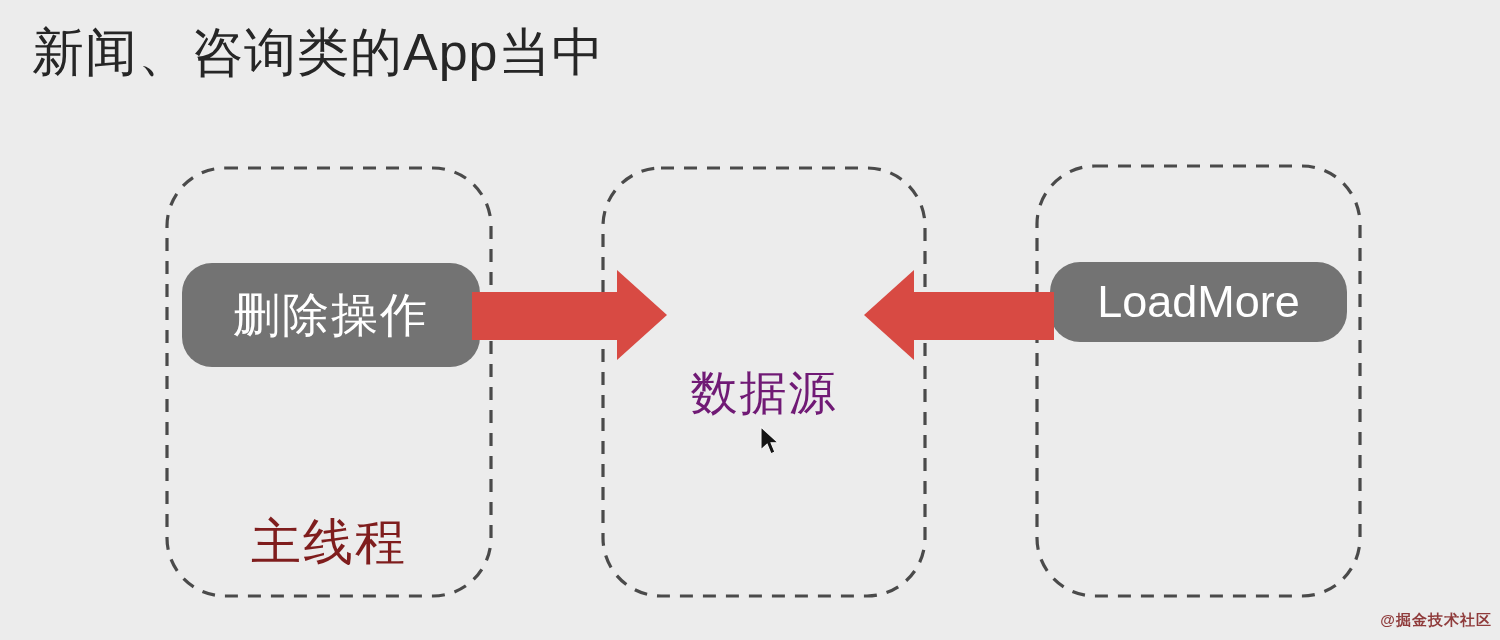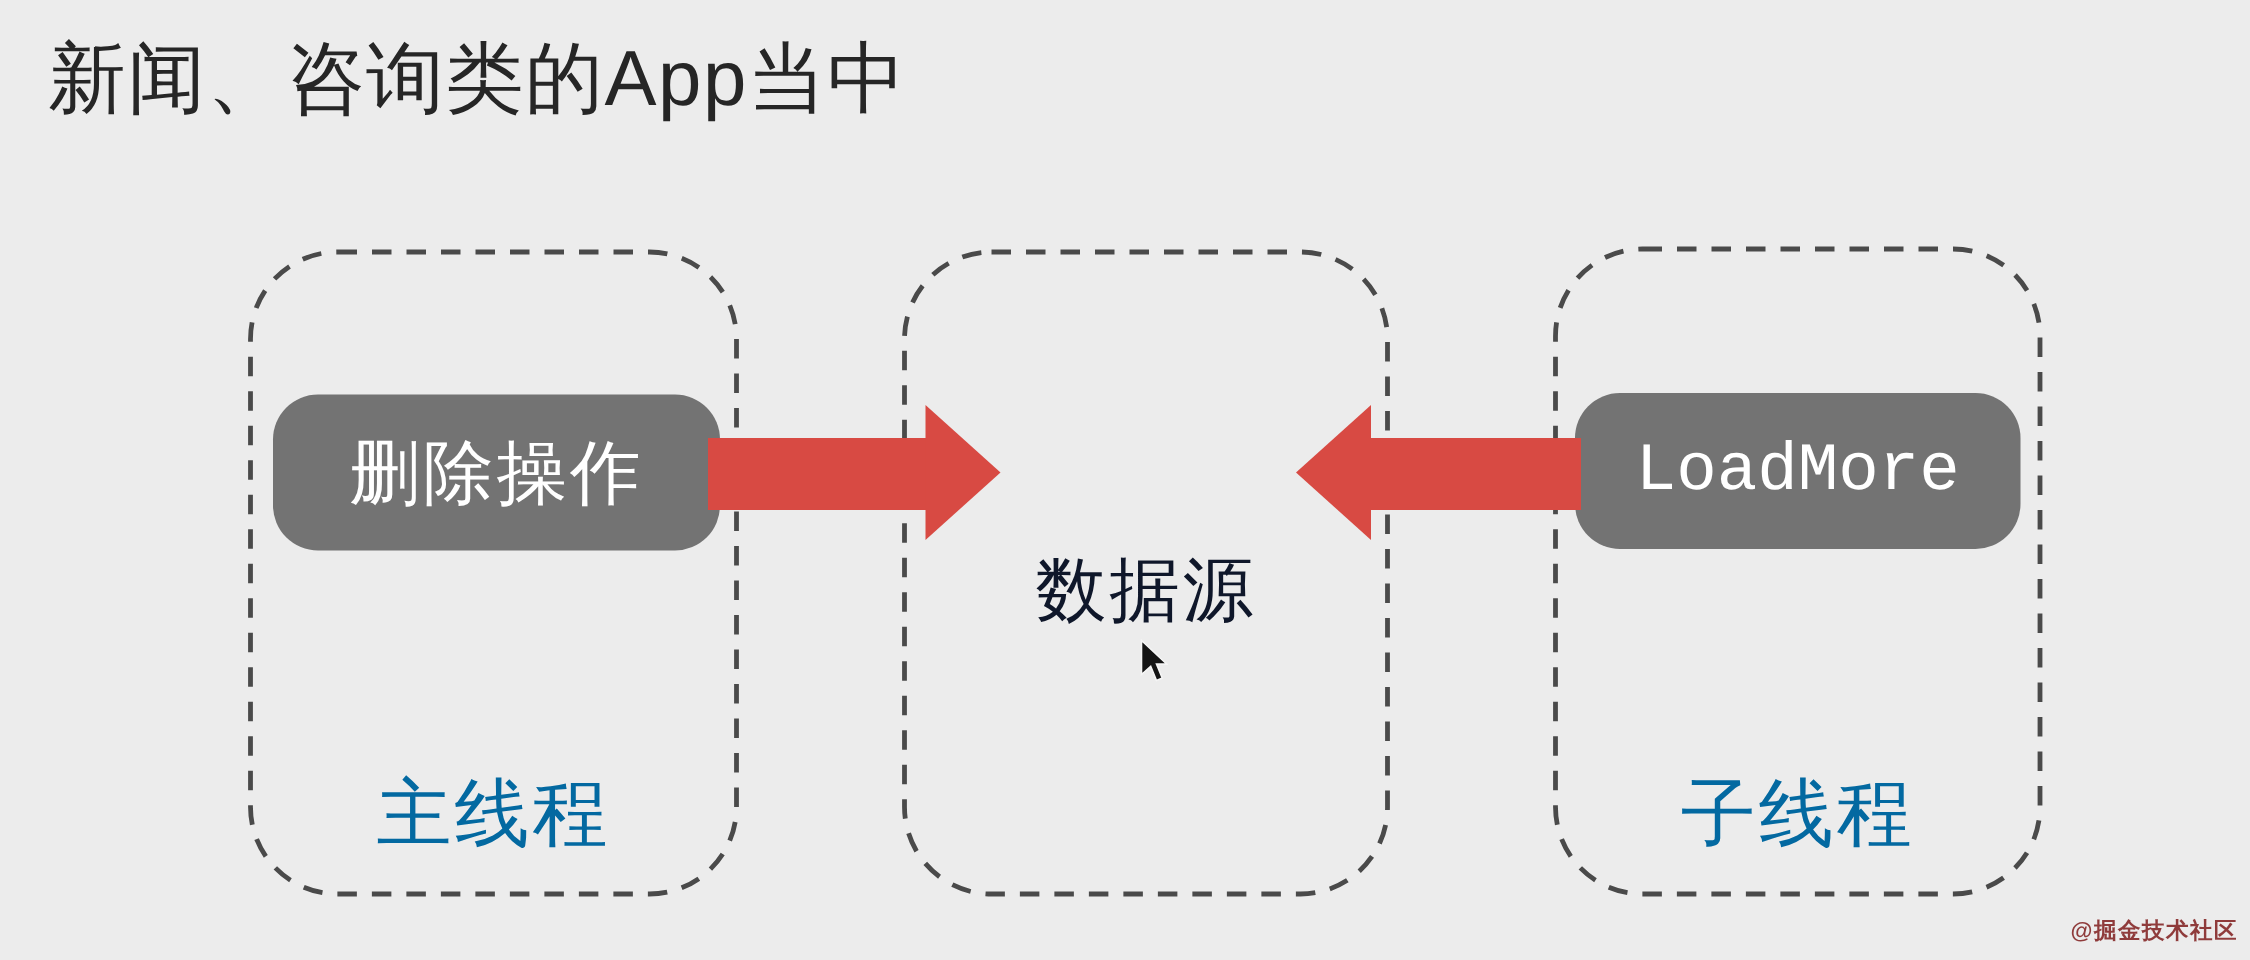"LoadMore" .pill-right { font-family: Liberation Mono, monospace -> none; height: 104px -> 80px }
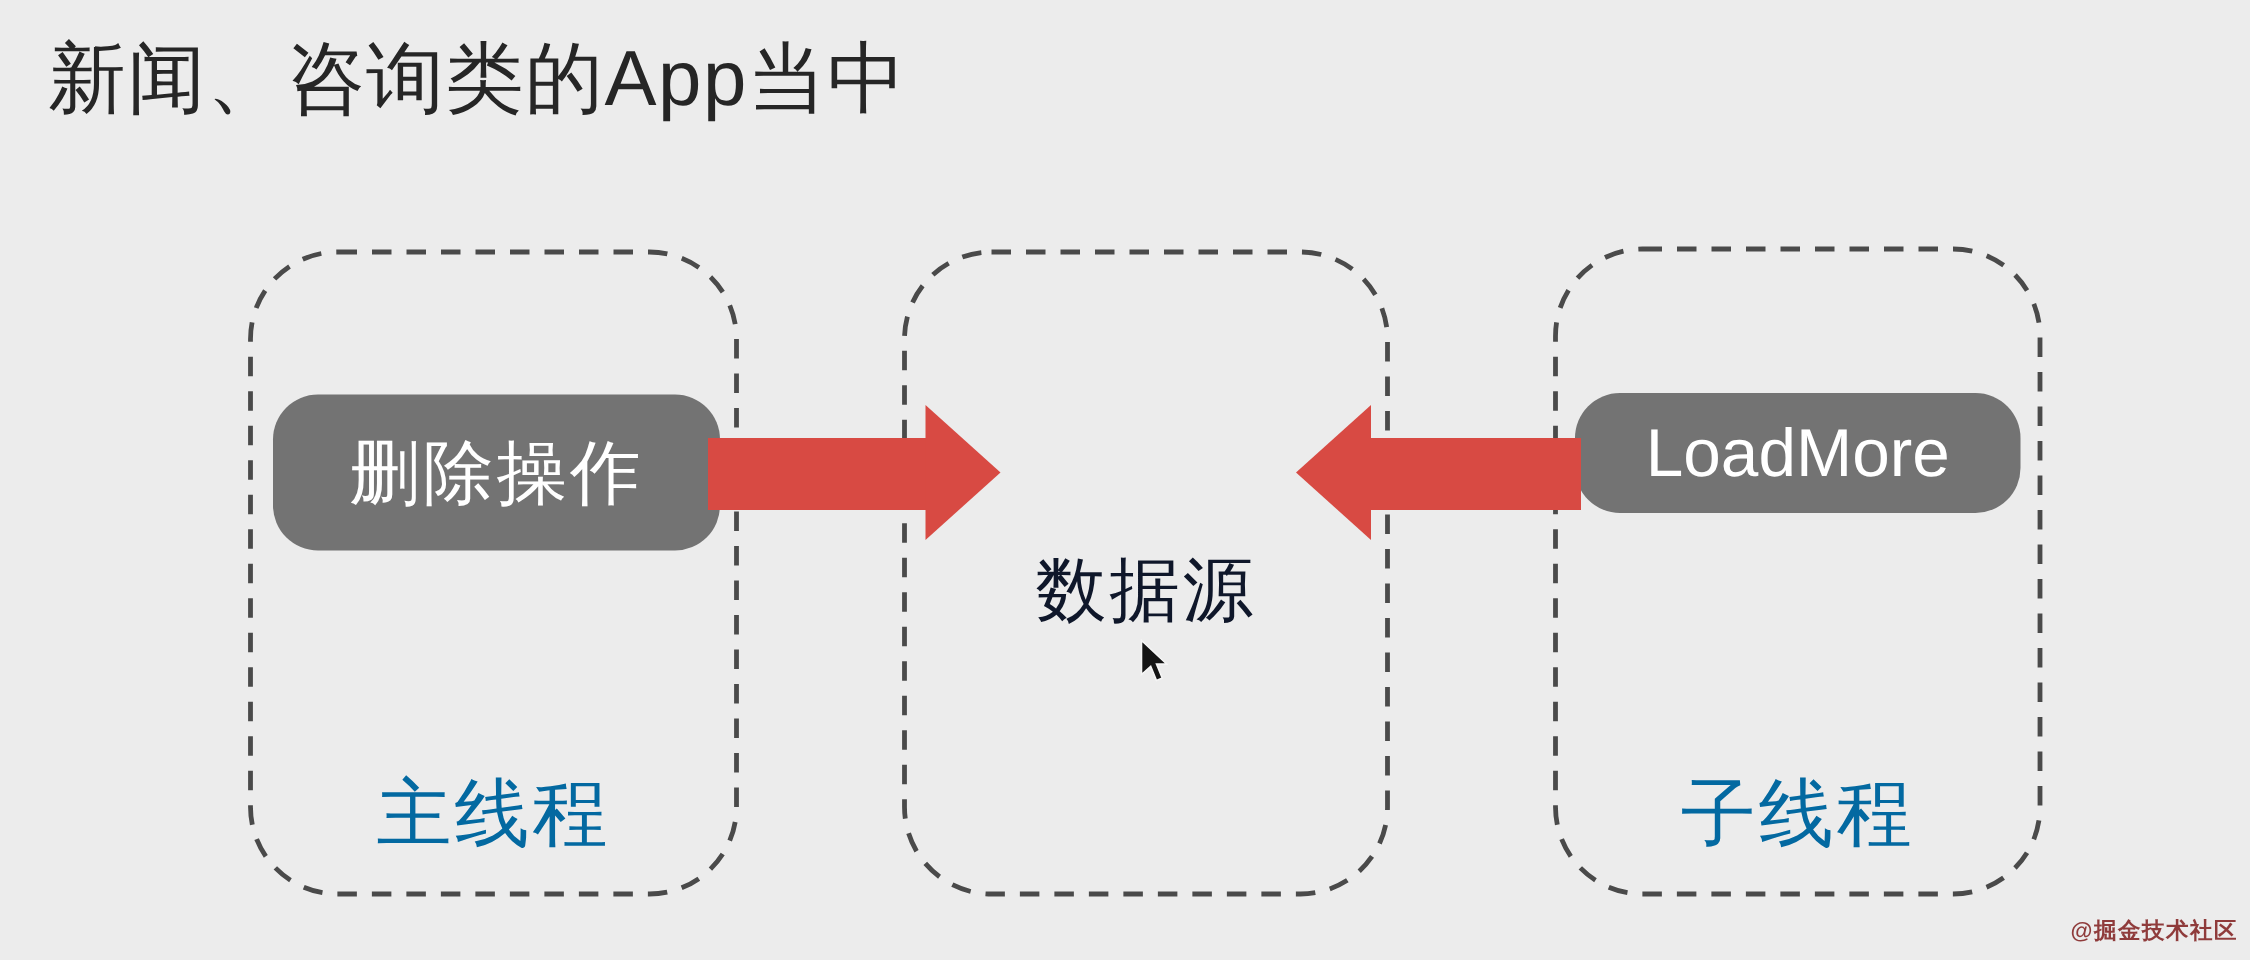"数据源" .datasource-label { color: #0f172a -> #701a75 }
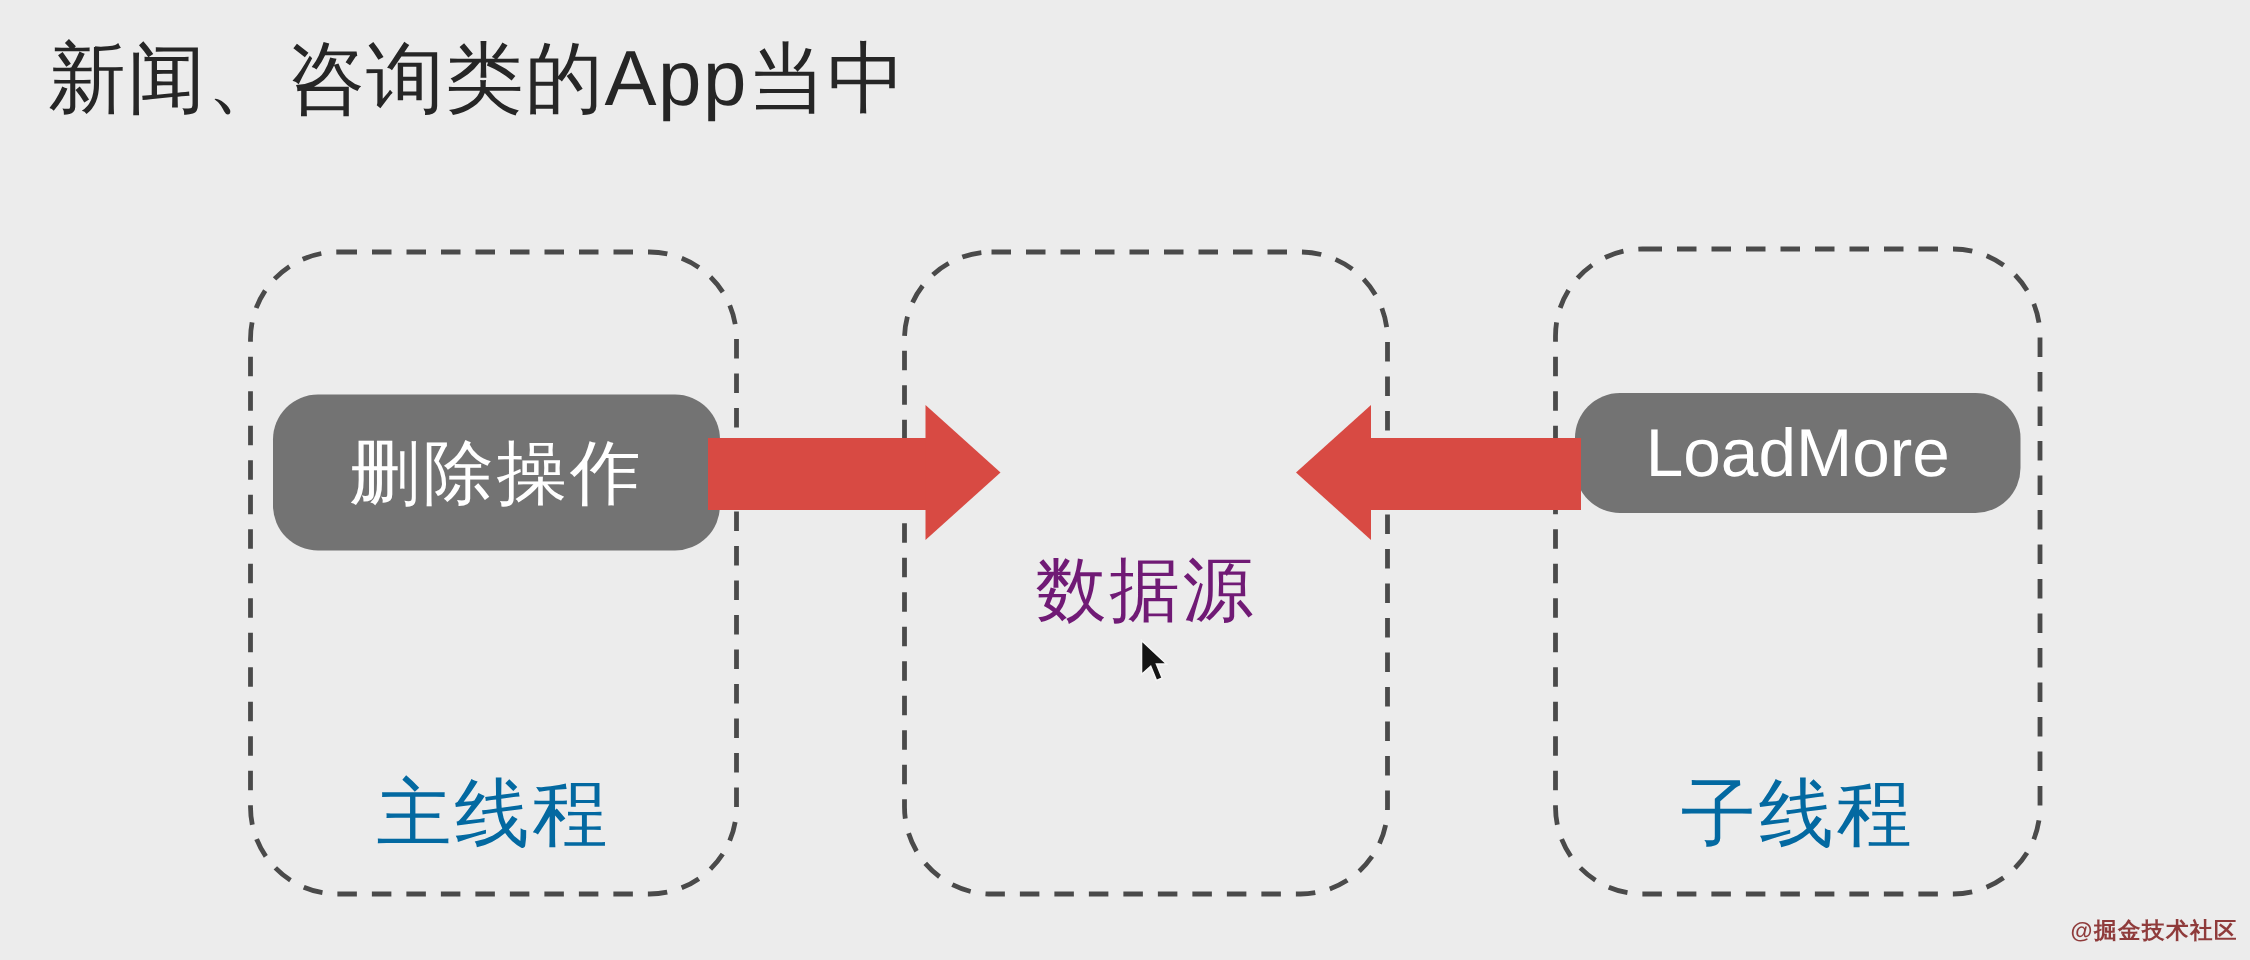"主线程" .thread-label { color: #0369a1 -> #7f1d1d }
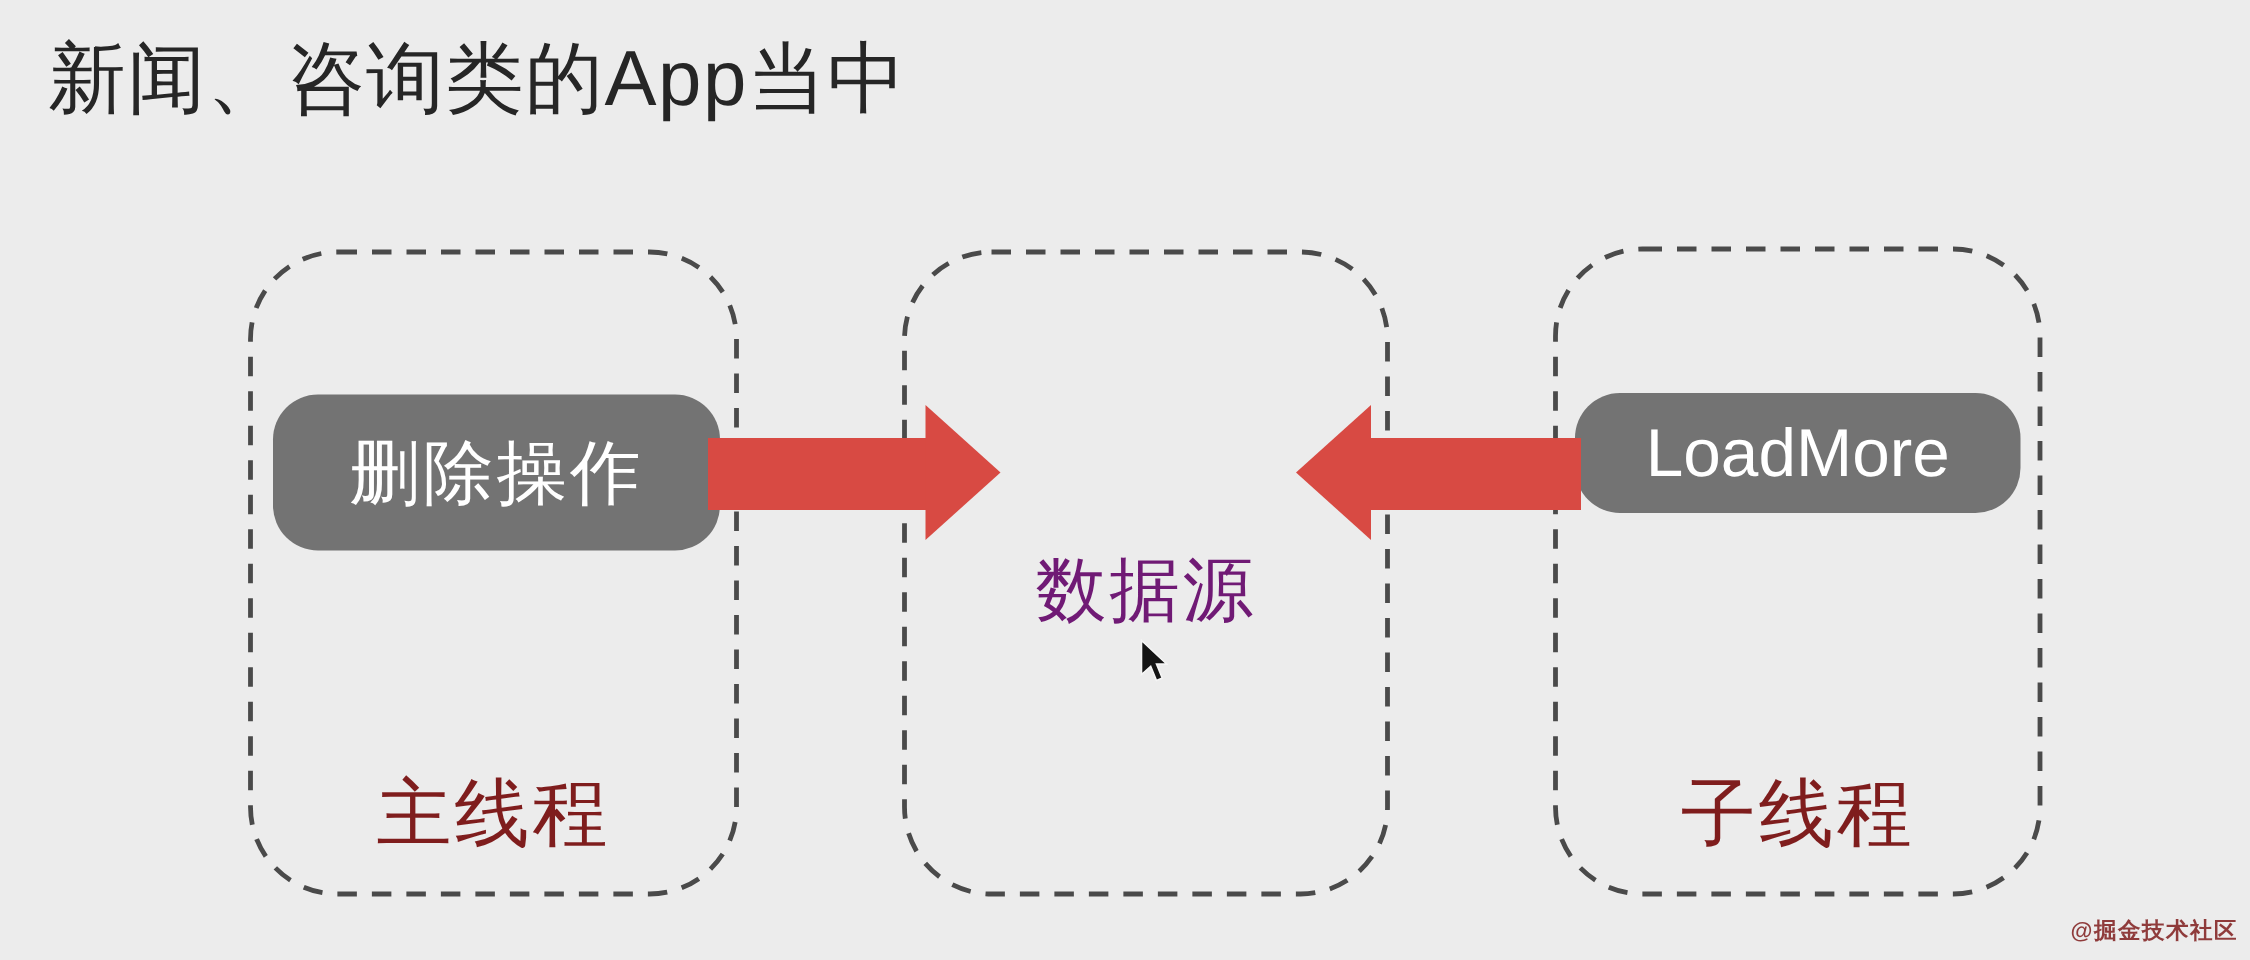"子线程" div.thread-label { html: <div>子线程</div> -> none }
